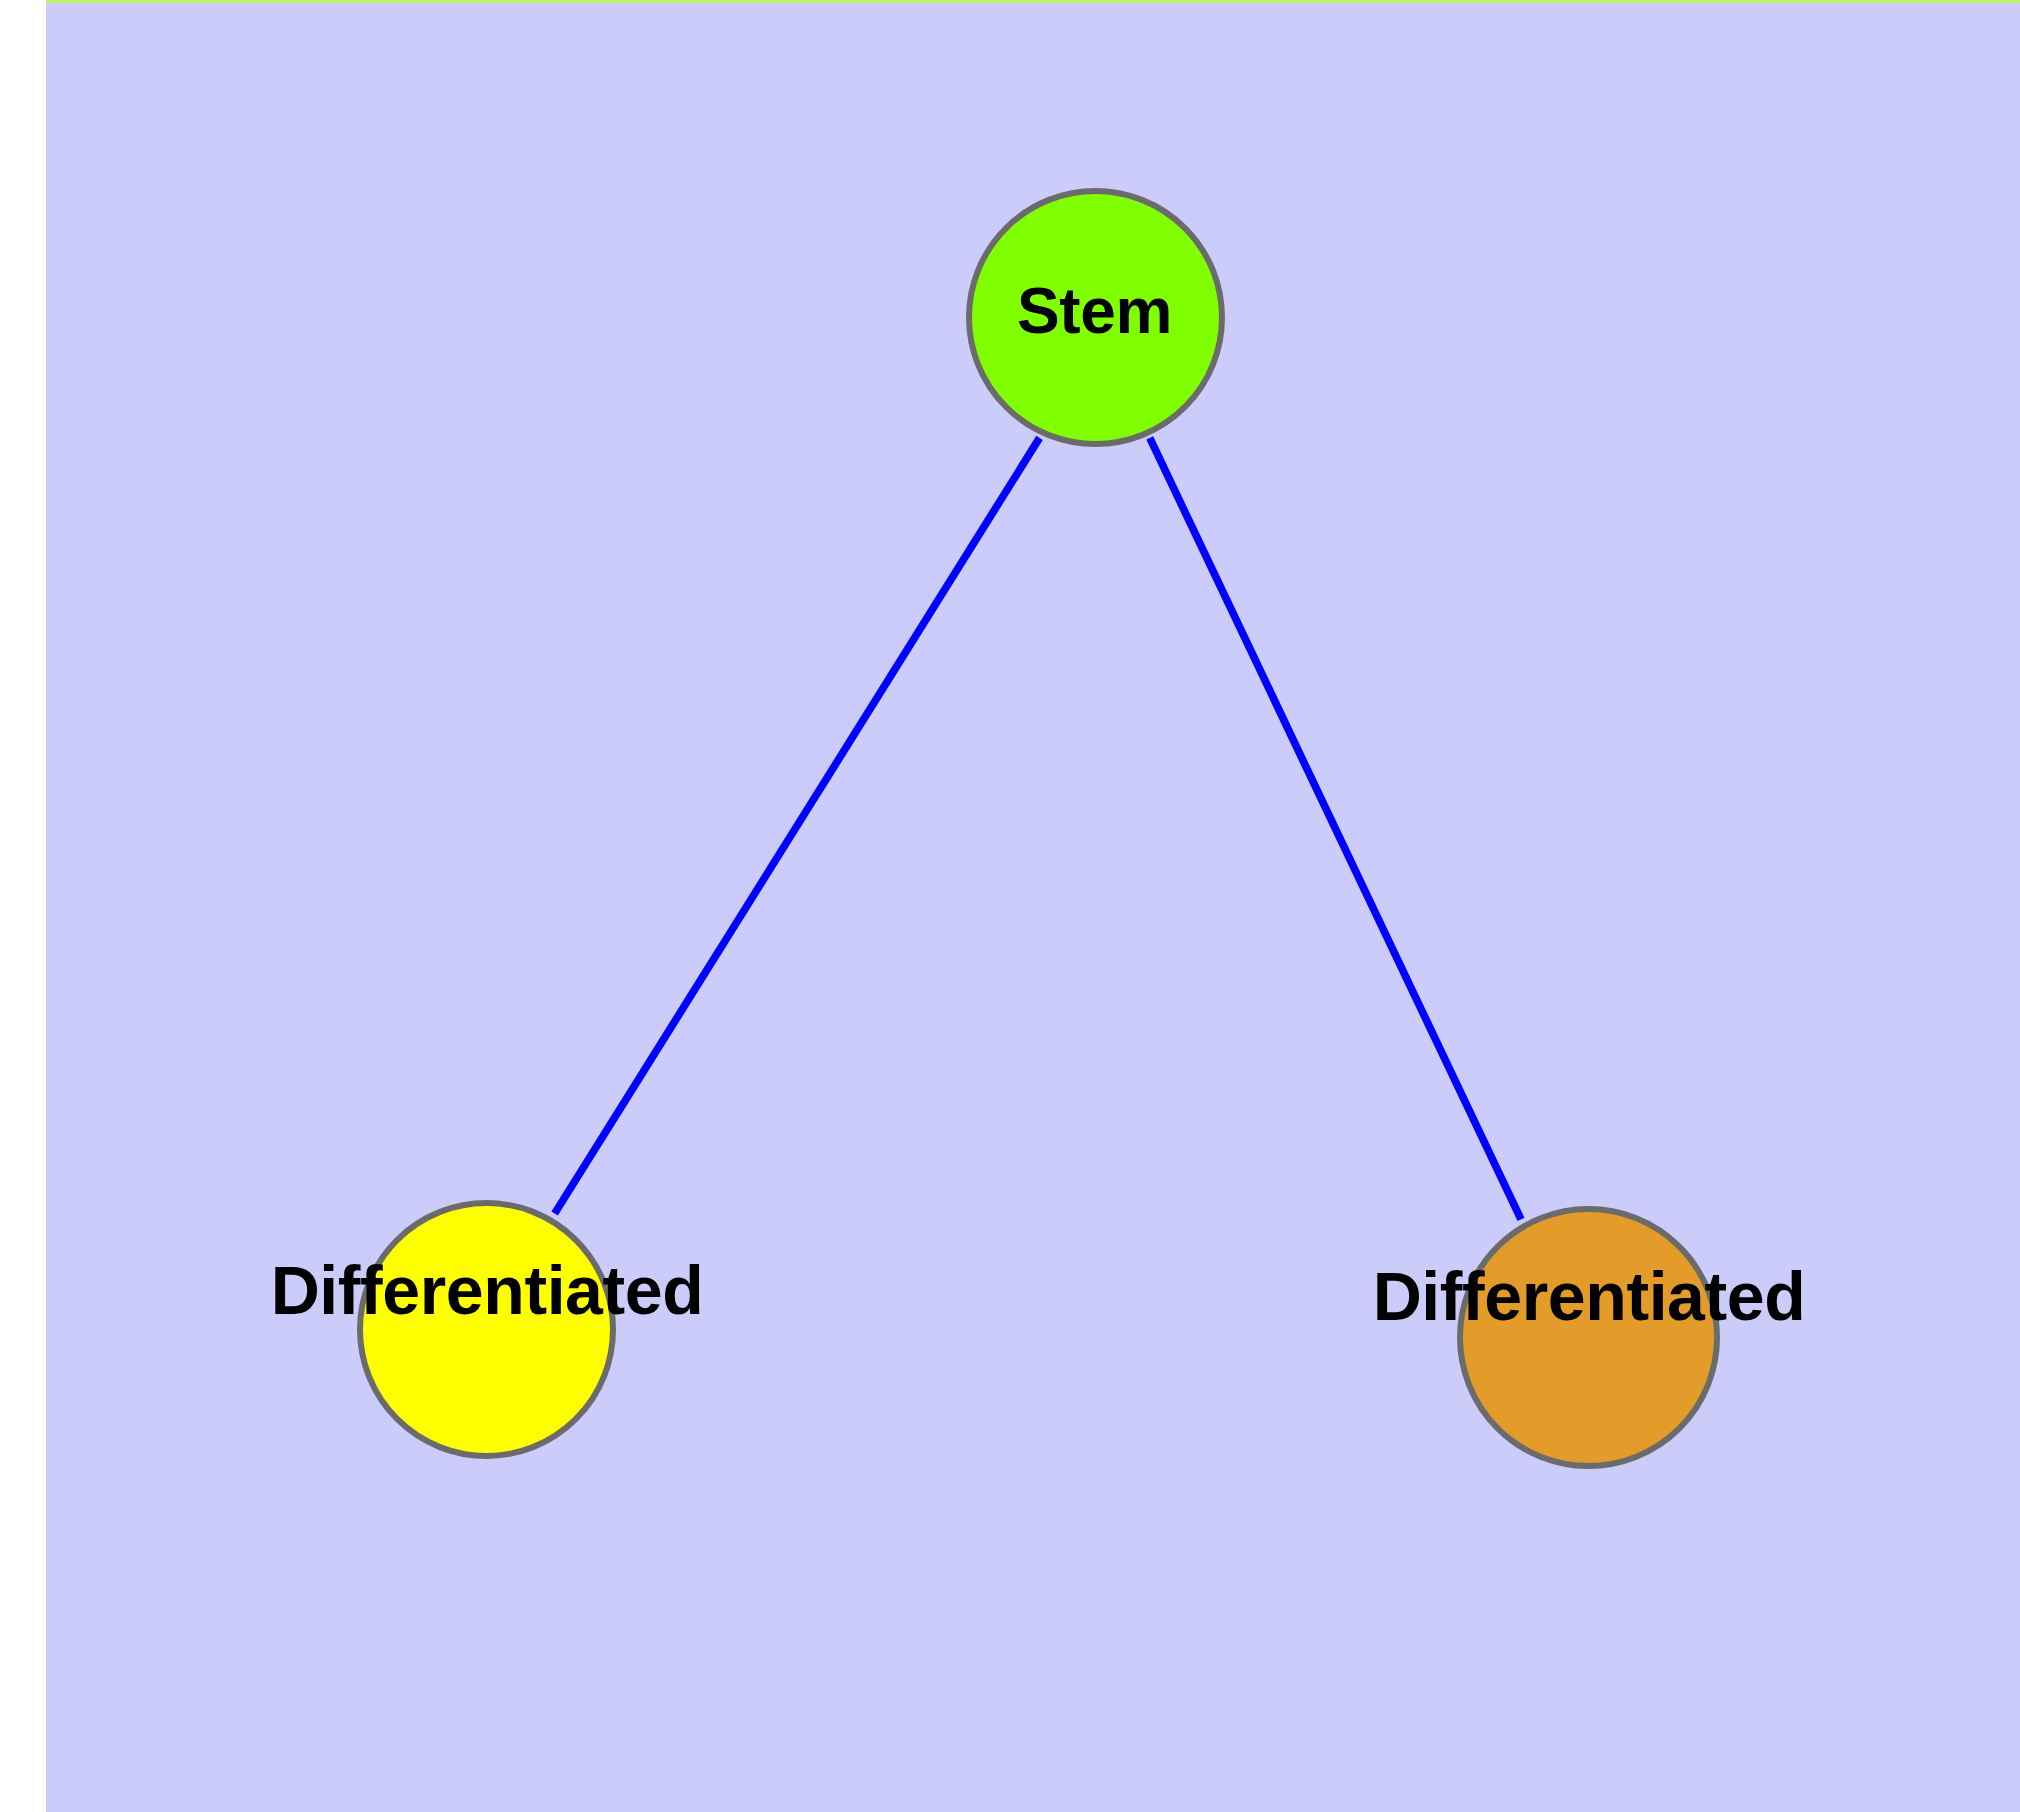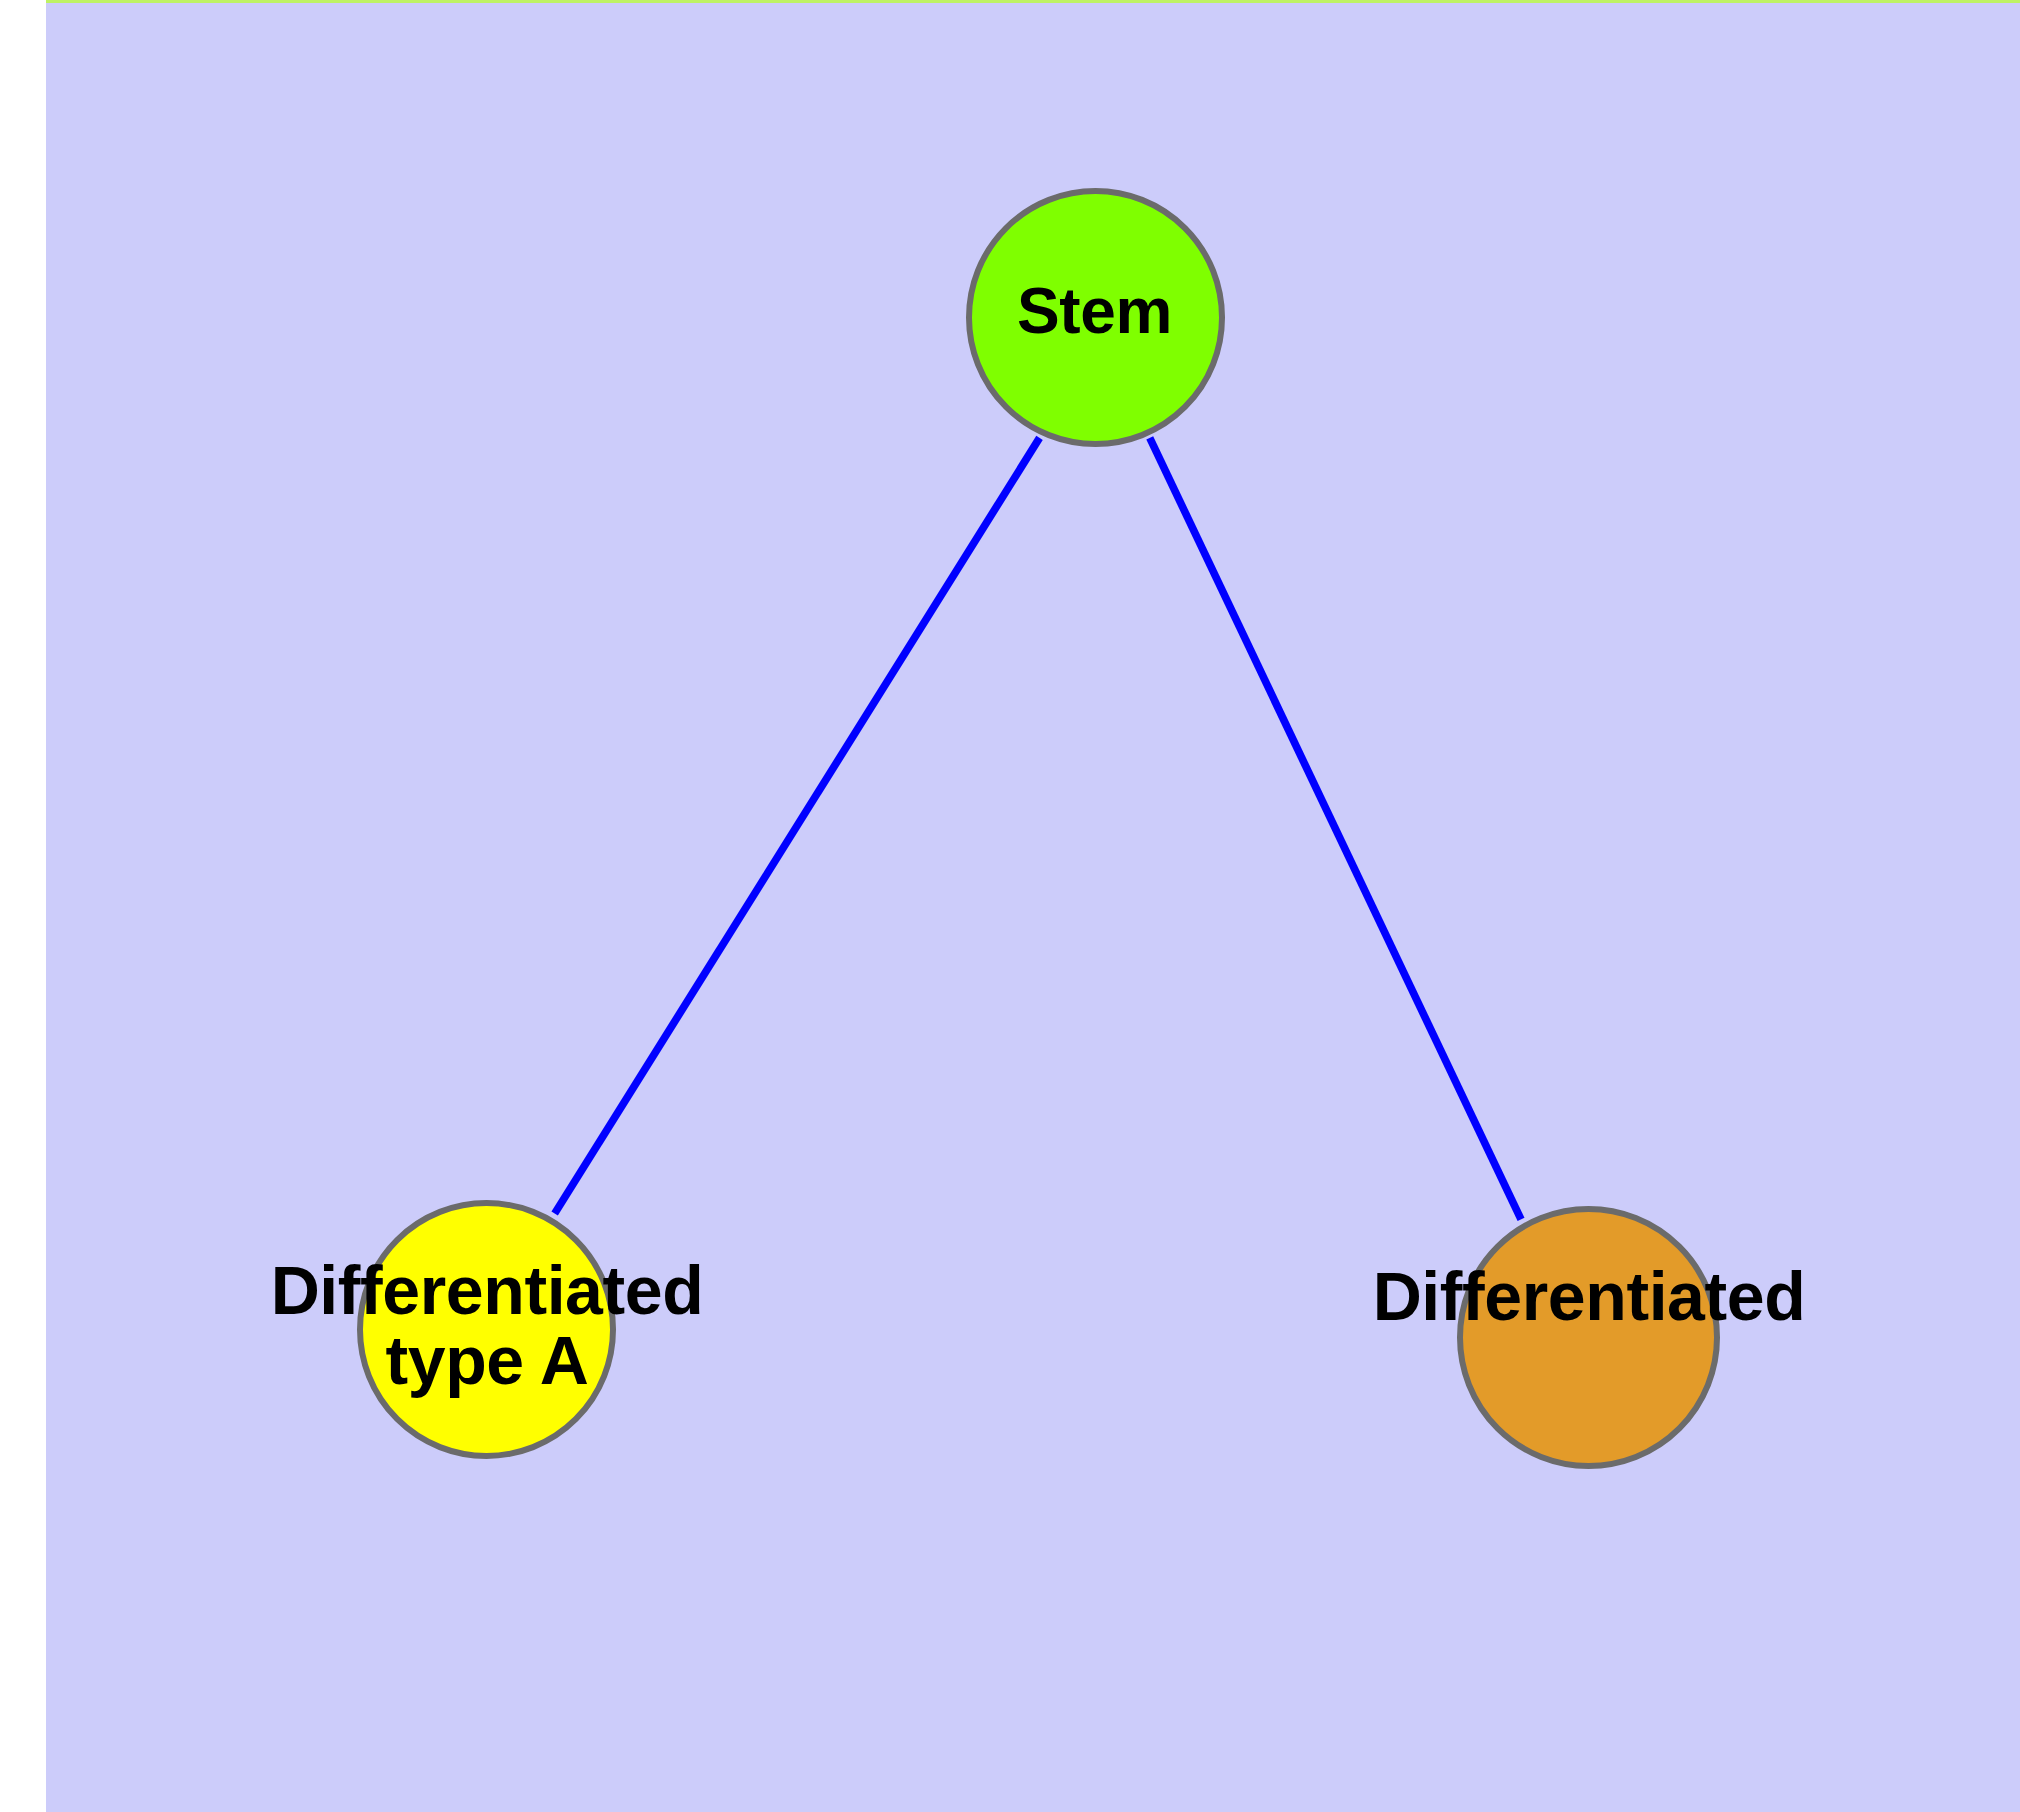"type A" span { html: <span>type A</span> -> none }
